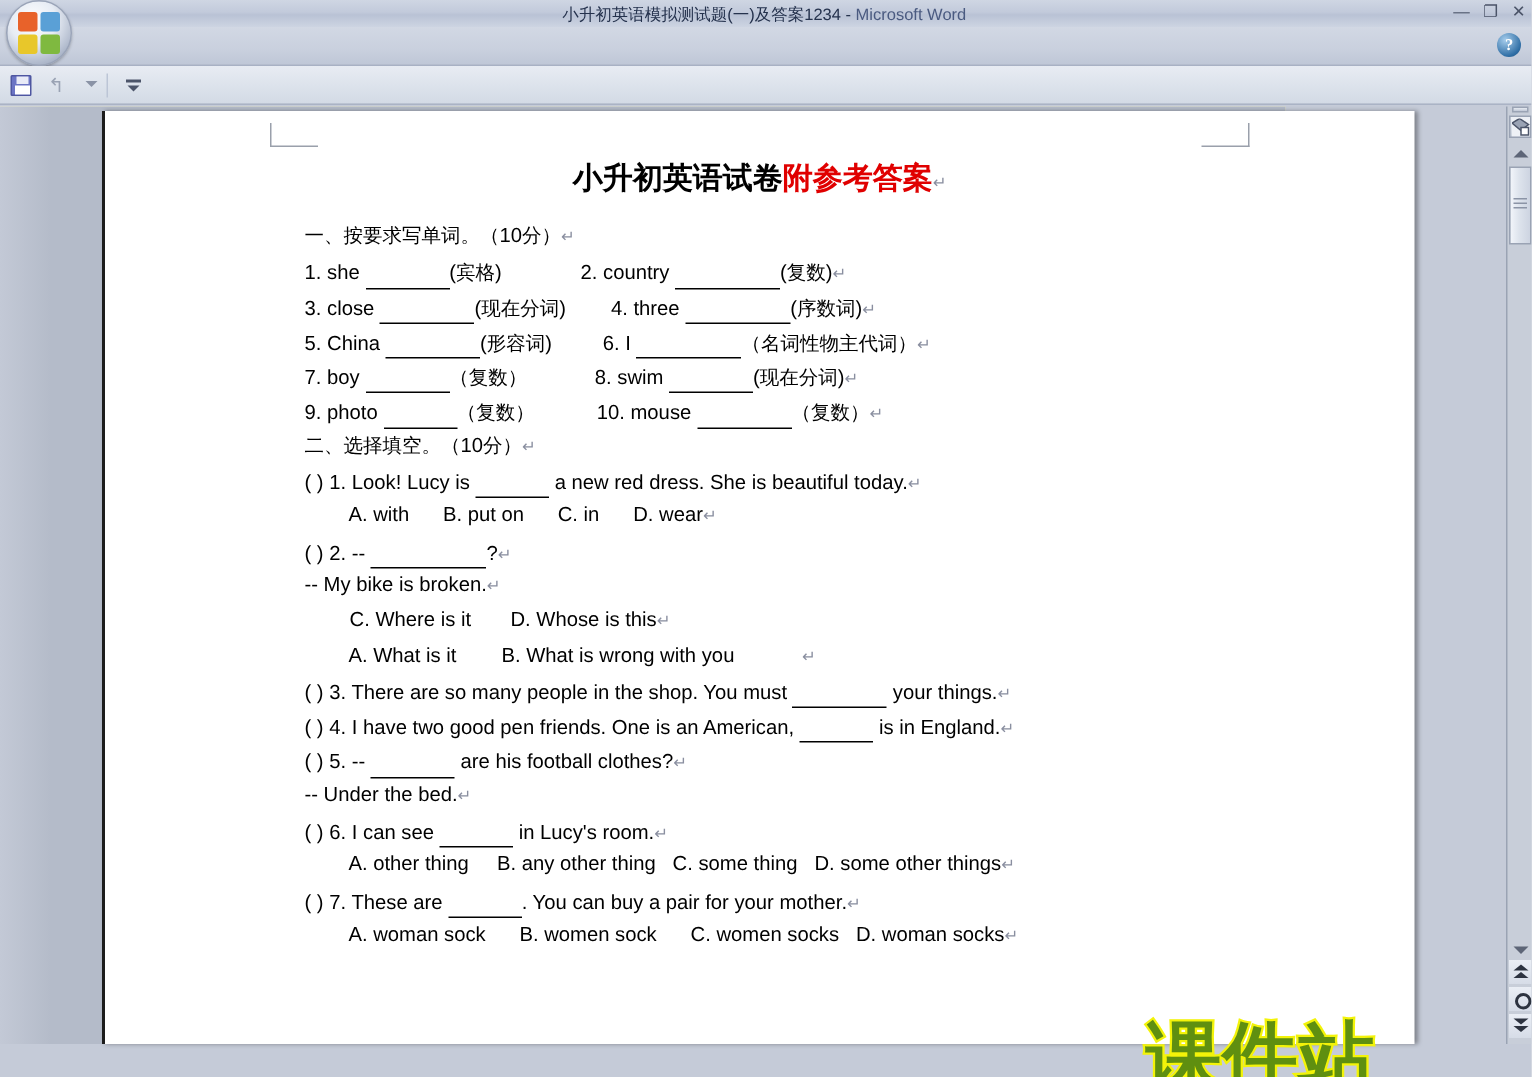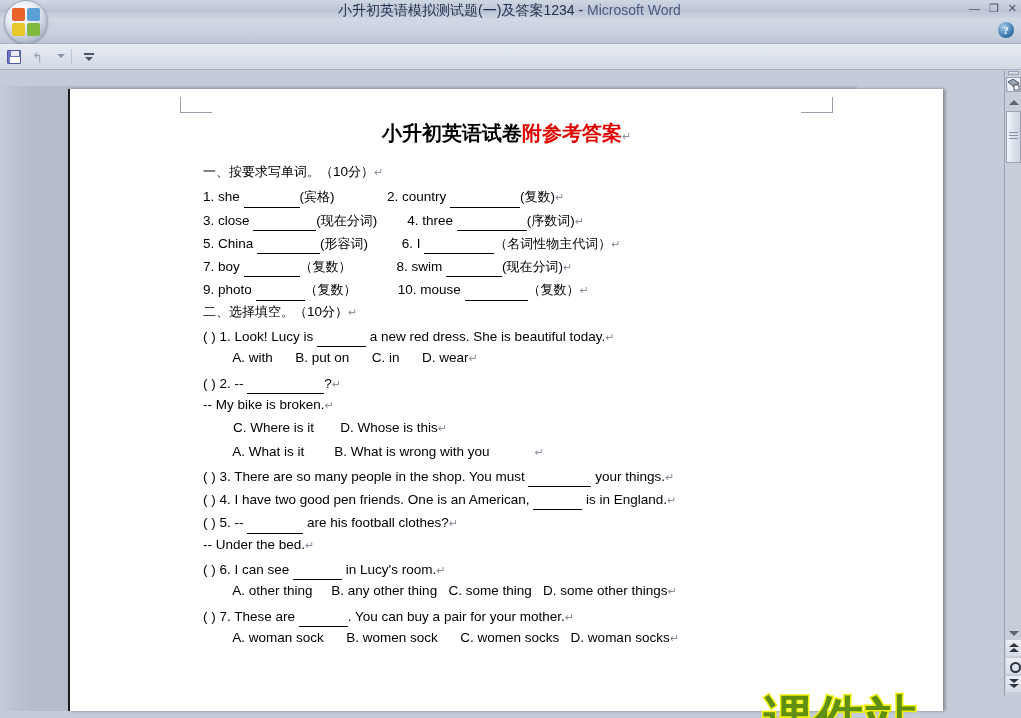"小升初英语模拟测试题(一)及答案1234 - Microsoft Word" .titlebar-text { font-size: 14px -> 11px }
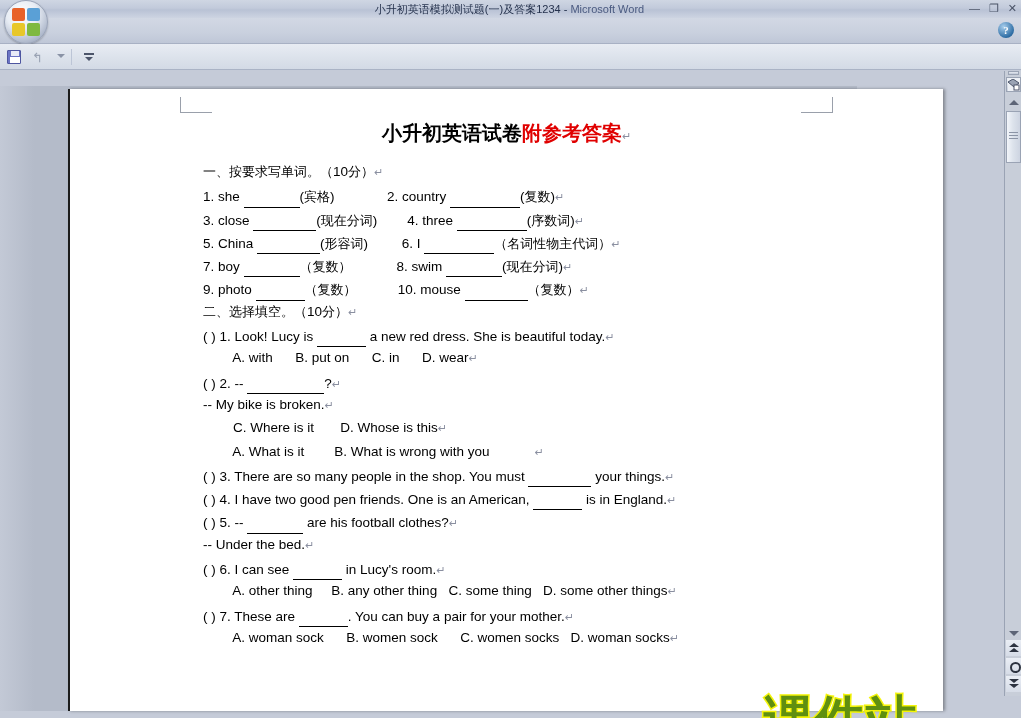"小升初英语试卷附参考答案↵" .workarea { top: 86px -> 71px }
